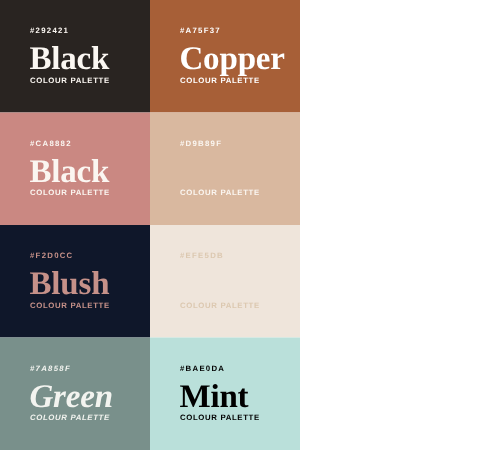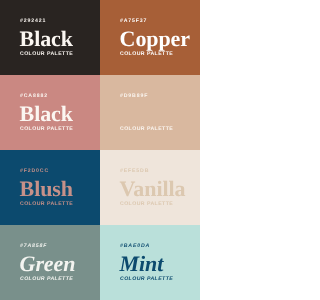"Blush" div.swatch { background: #0c4a6e -> #0f172a }
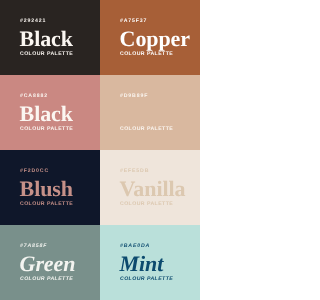"Vanilla" div.name { html: <div>Vanilla</div> -> none }
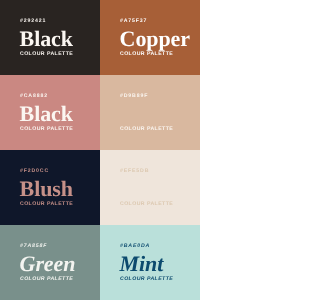"Mint" div.swatch { color: #0c4a6e -> #000000; font-style: italic -> none }
